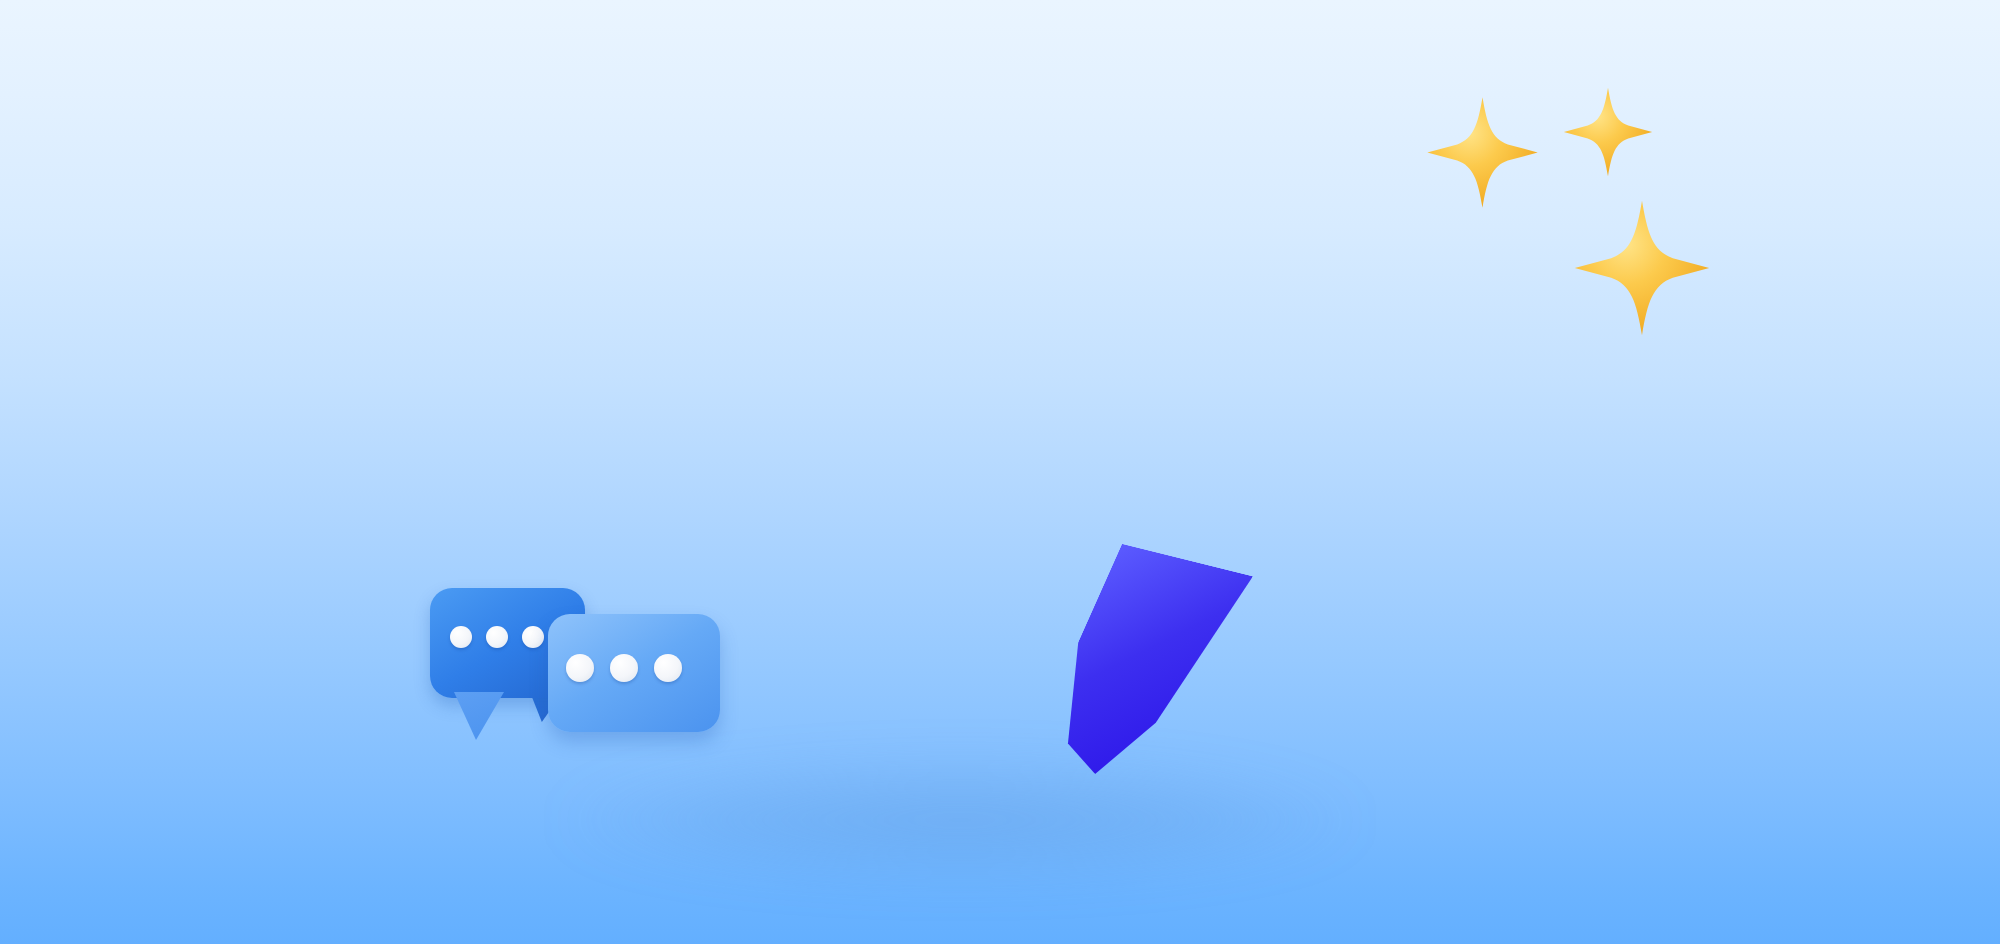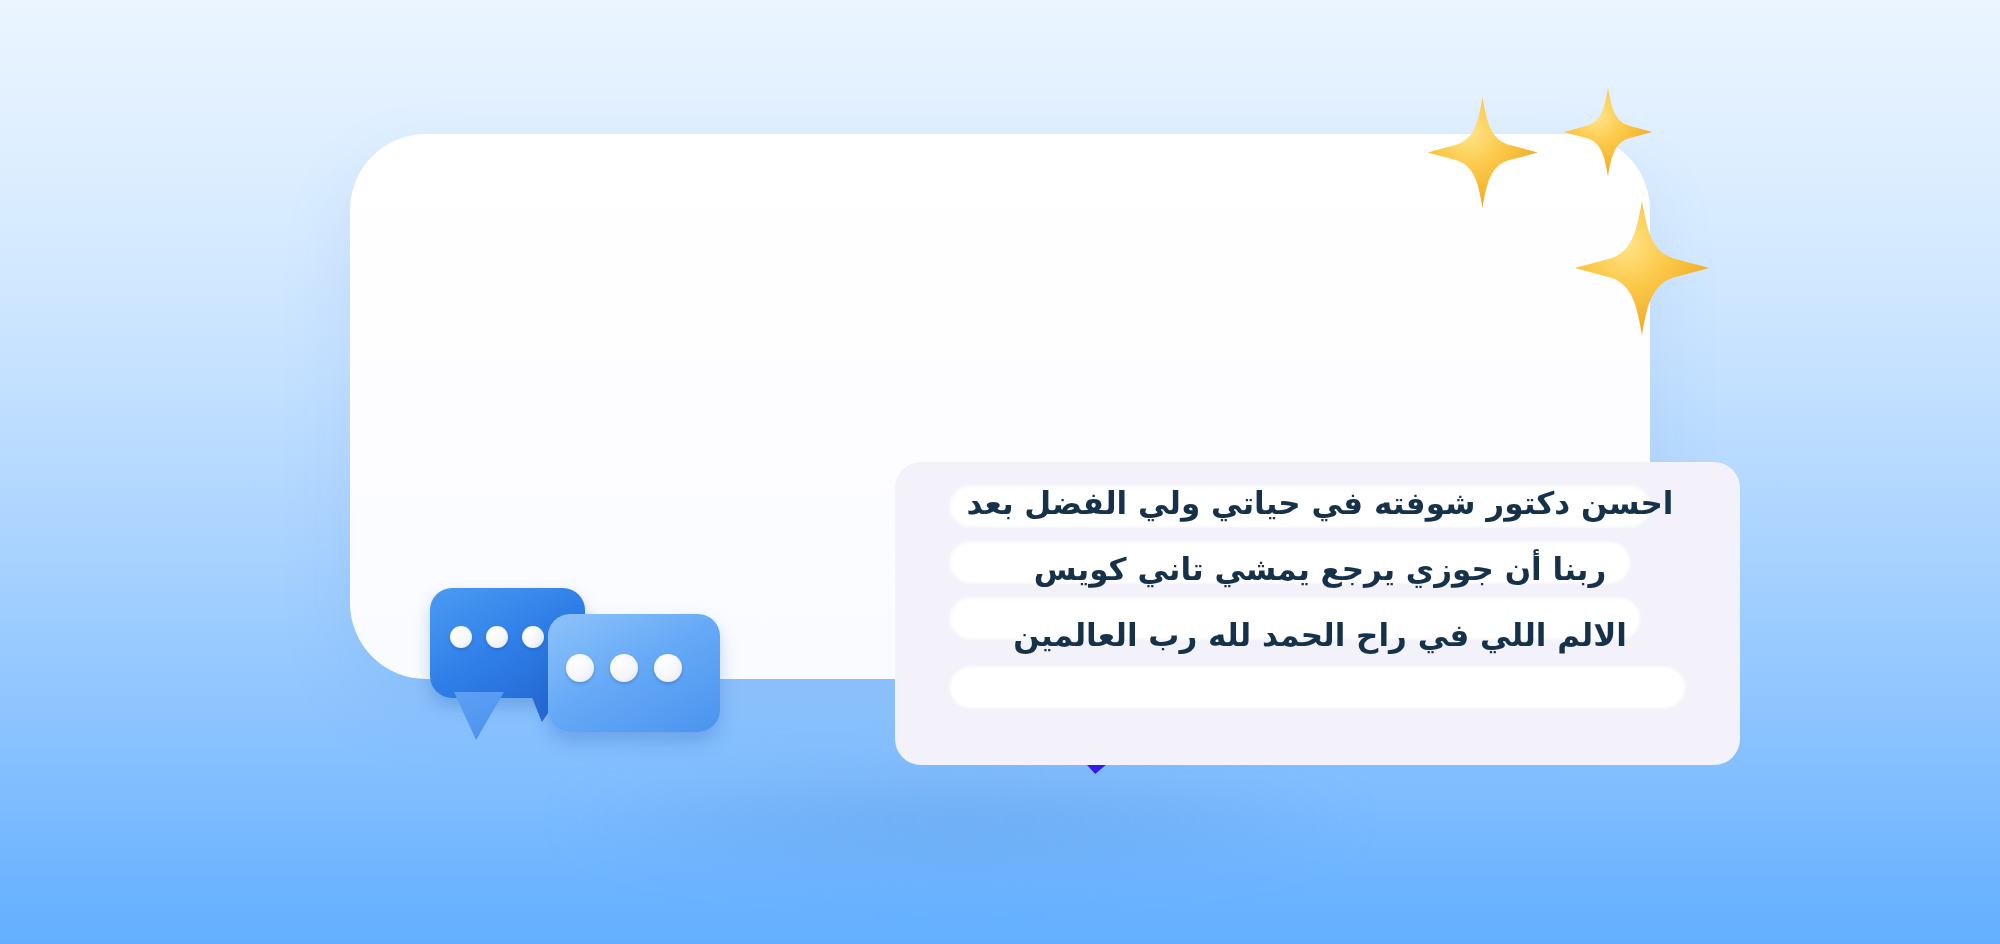"احسن دكتور شوفته في حياتي" div.card { html: <div> <div></div> <div></div> <div></div> <div></div> <div></div> <div> <span>احسن دكتور شوفته في حياتي ولي الفضل بعد</span> <span>ربنا أن جوزي يرجع يمشي تاني كويس</span> <span>الالم اللي في راح الحمد لله رب العالمين</span> </div> </div> -> none }
